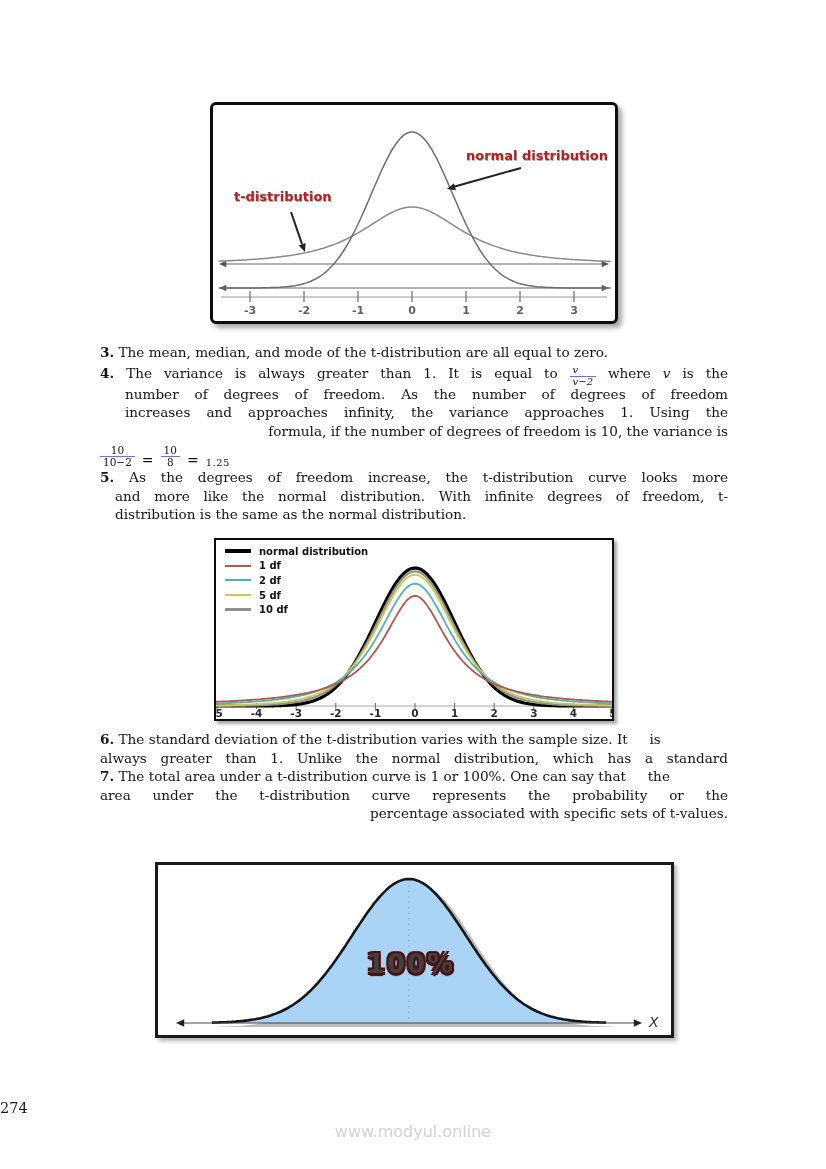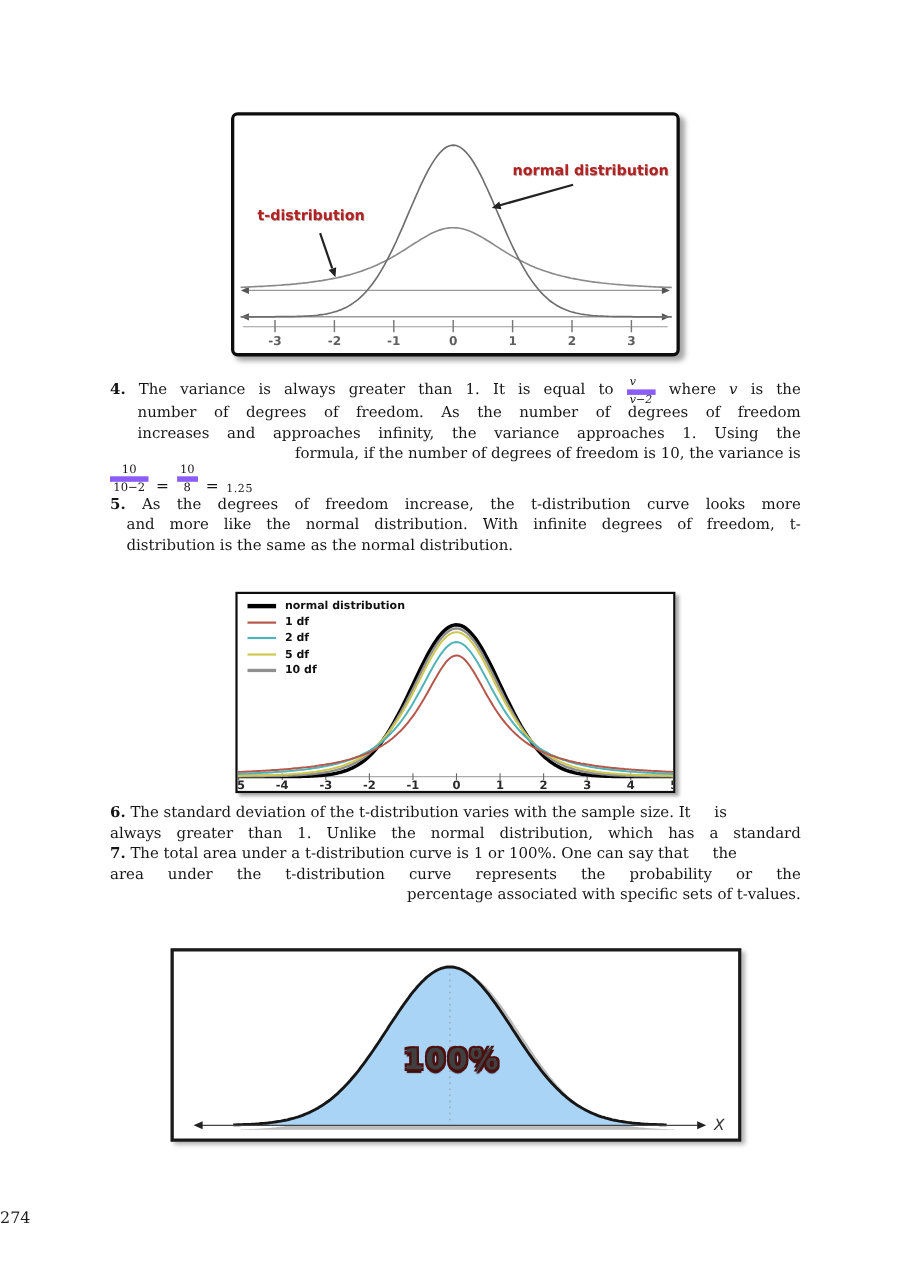"3. The mean, median, and" div.line { html: none -> <div><span>3.</span> <span>The mean, median, and mode of the t-distribution are all equal to zero.</span></div> }
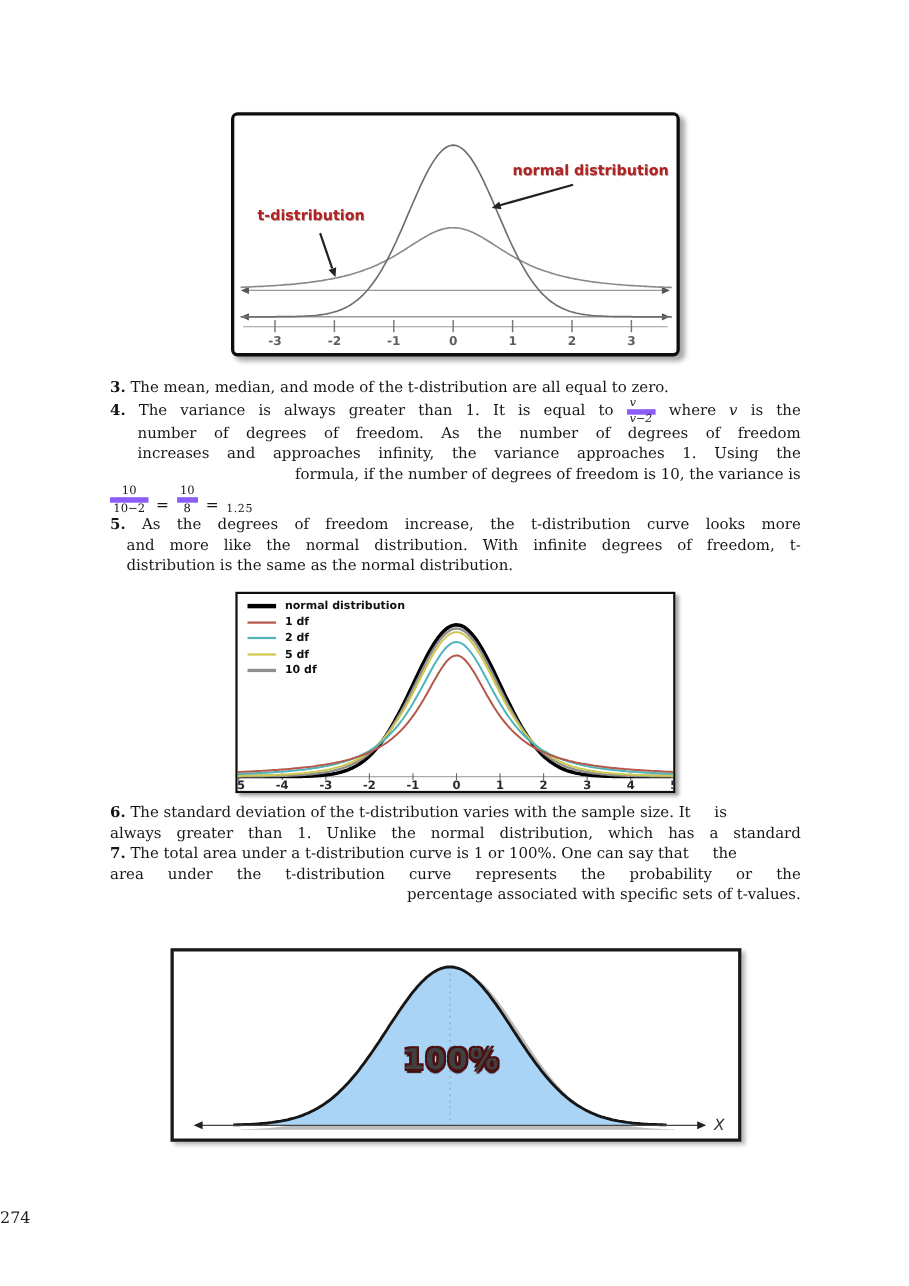"v−2" .frac .fd { border-top: 5px solid #8b5cf6 -> 1px solid #8b5cf6 }
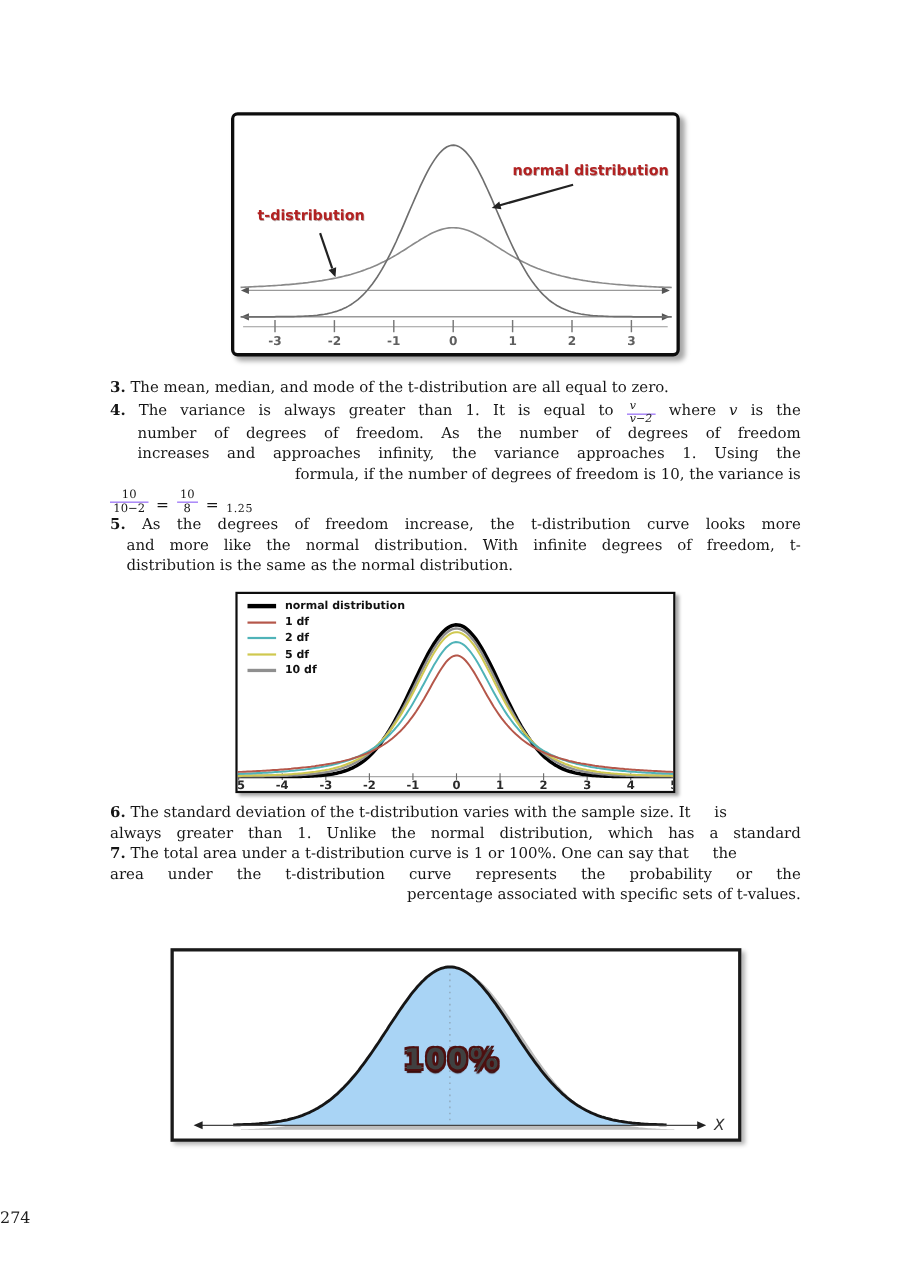"www.modyul.online" div.footer-url { html: none -> <div>www.modyul.online</div> }
